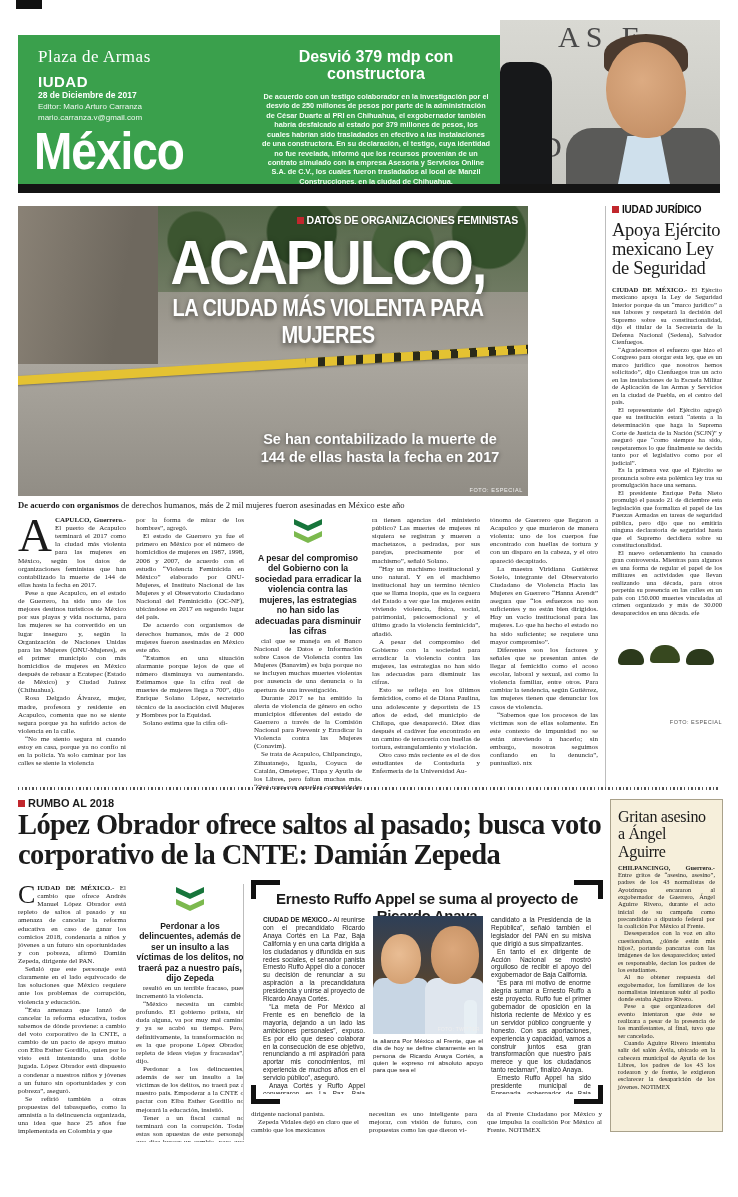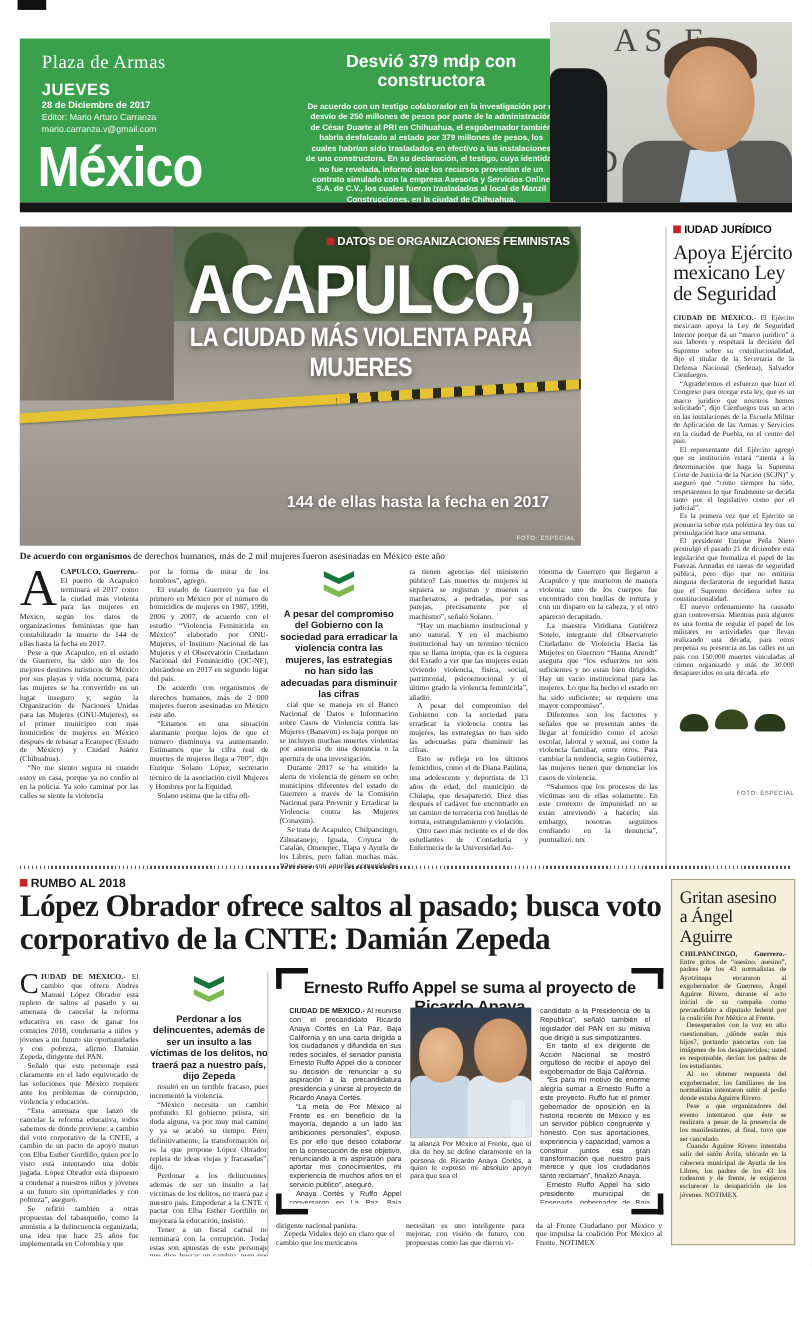"Desvió 379 mdp con constructora" .brief { left: 260px -> 244px }
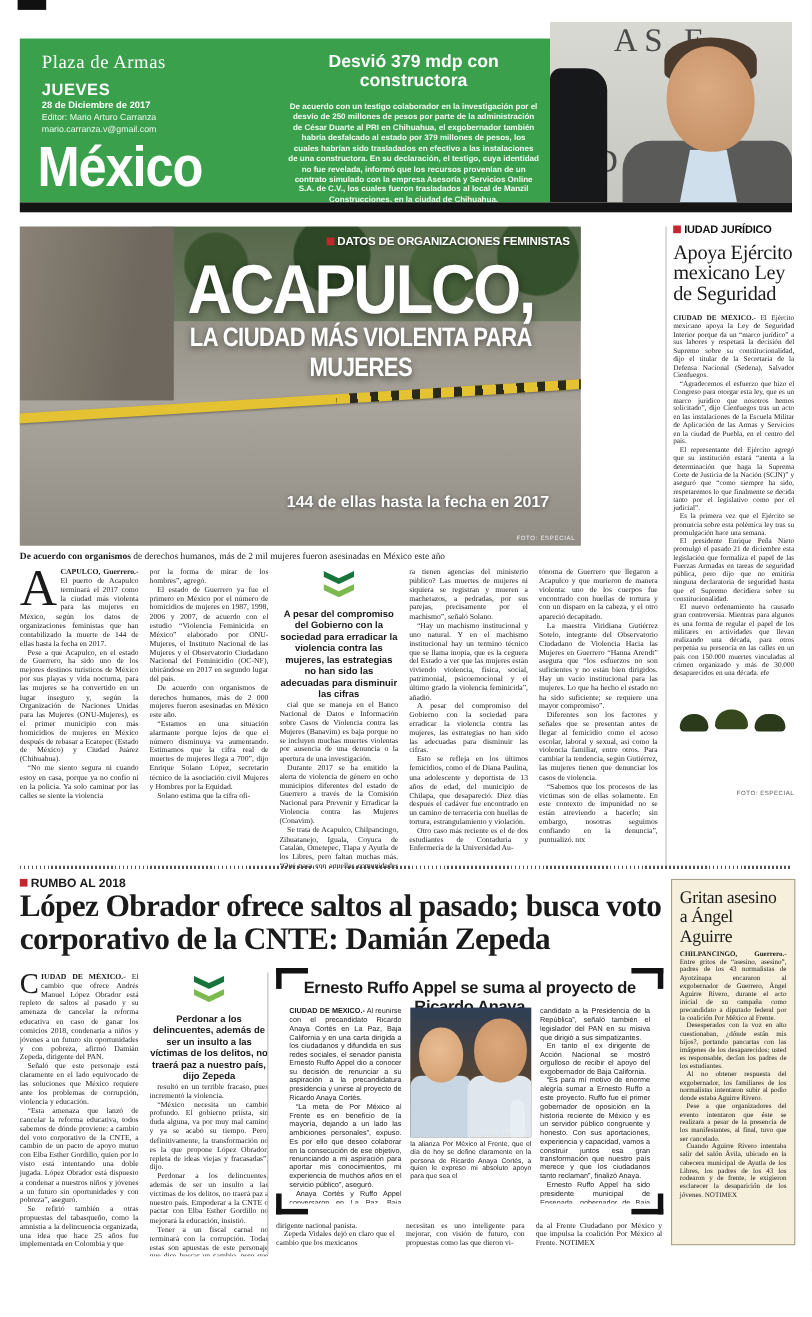"JUEVES" div.day { text: JUEVES -> IUDAD }
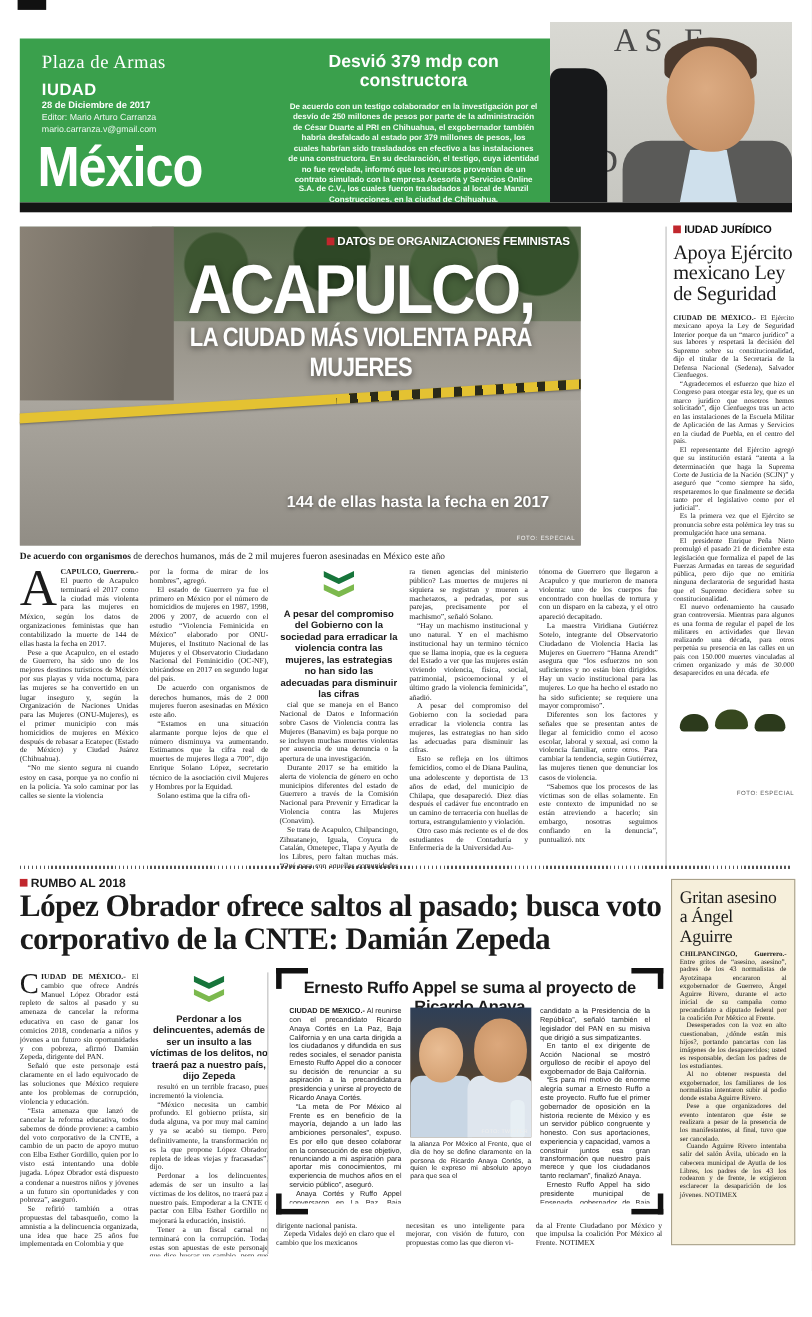"Se han contabilizado la muerte" div { html: none -> <div>Se han contabilizado la muerte de</div> }
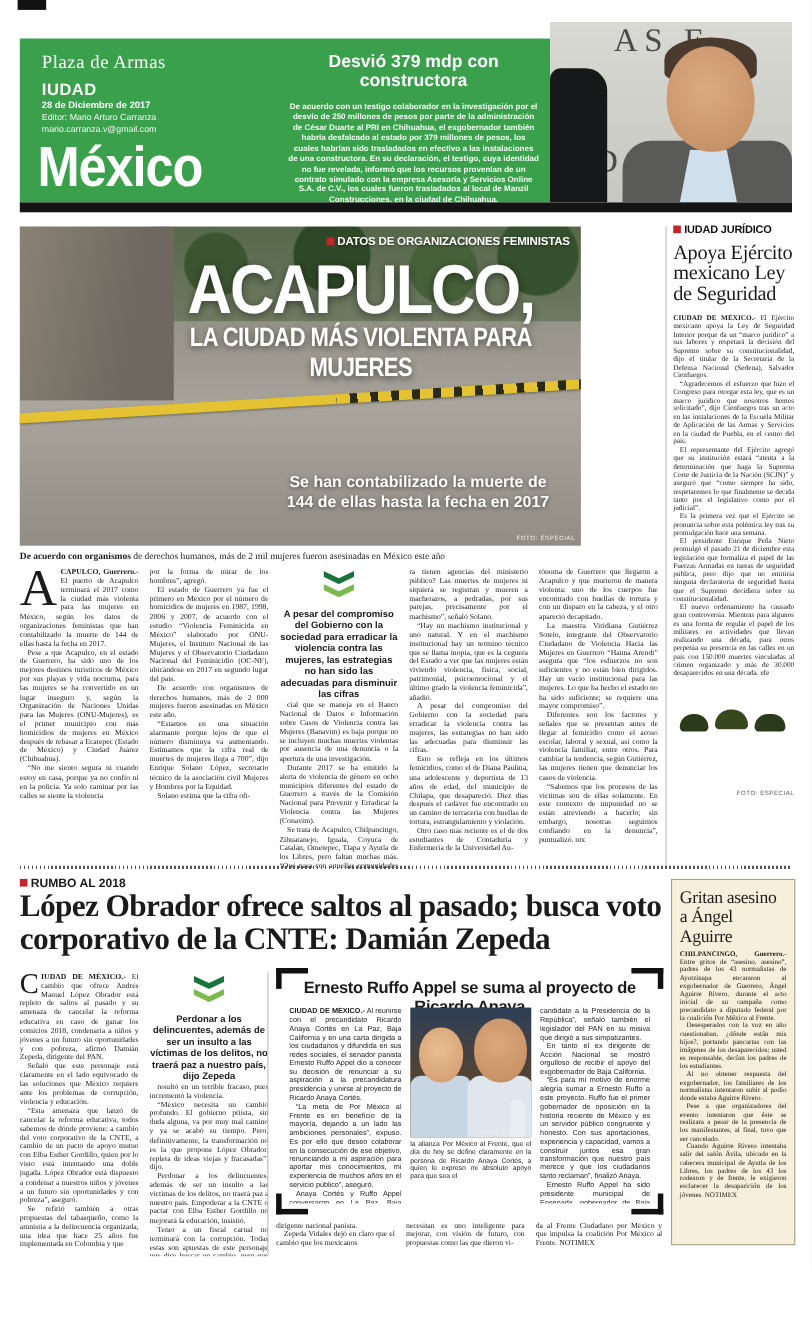"Rosa Delgado Álvarez, mujer, madre," p { html: none -> <p>Rosa Delgado Álvarez, mujer, madre, profesora y residente en Acapulco, comenta que no se siente segura porque ya ha sufrido actos de violencia en la calle.</p> }
